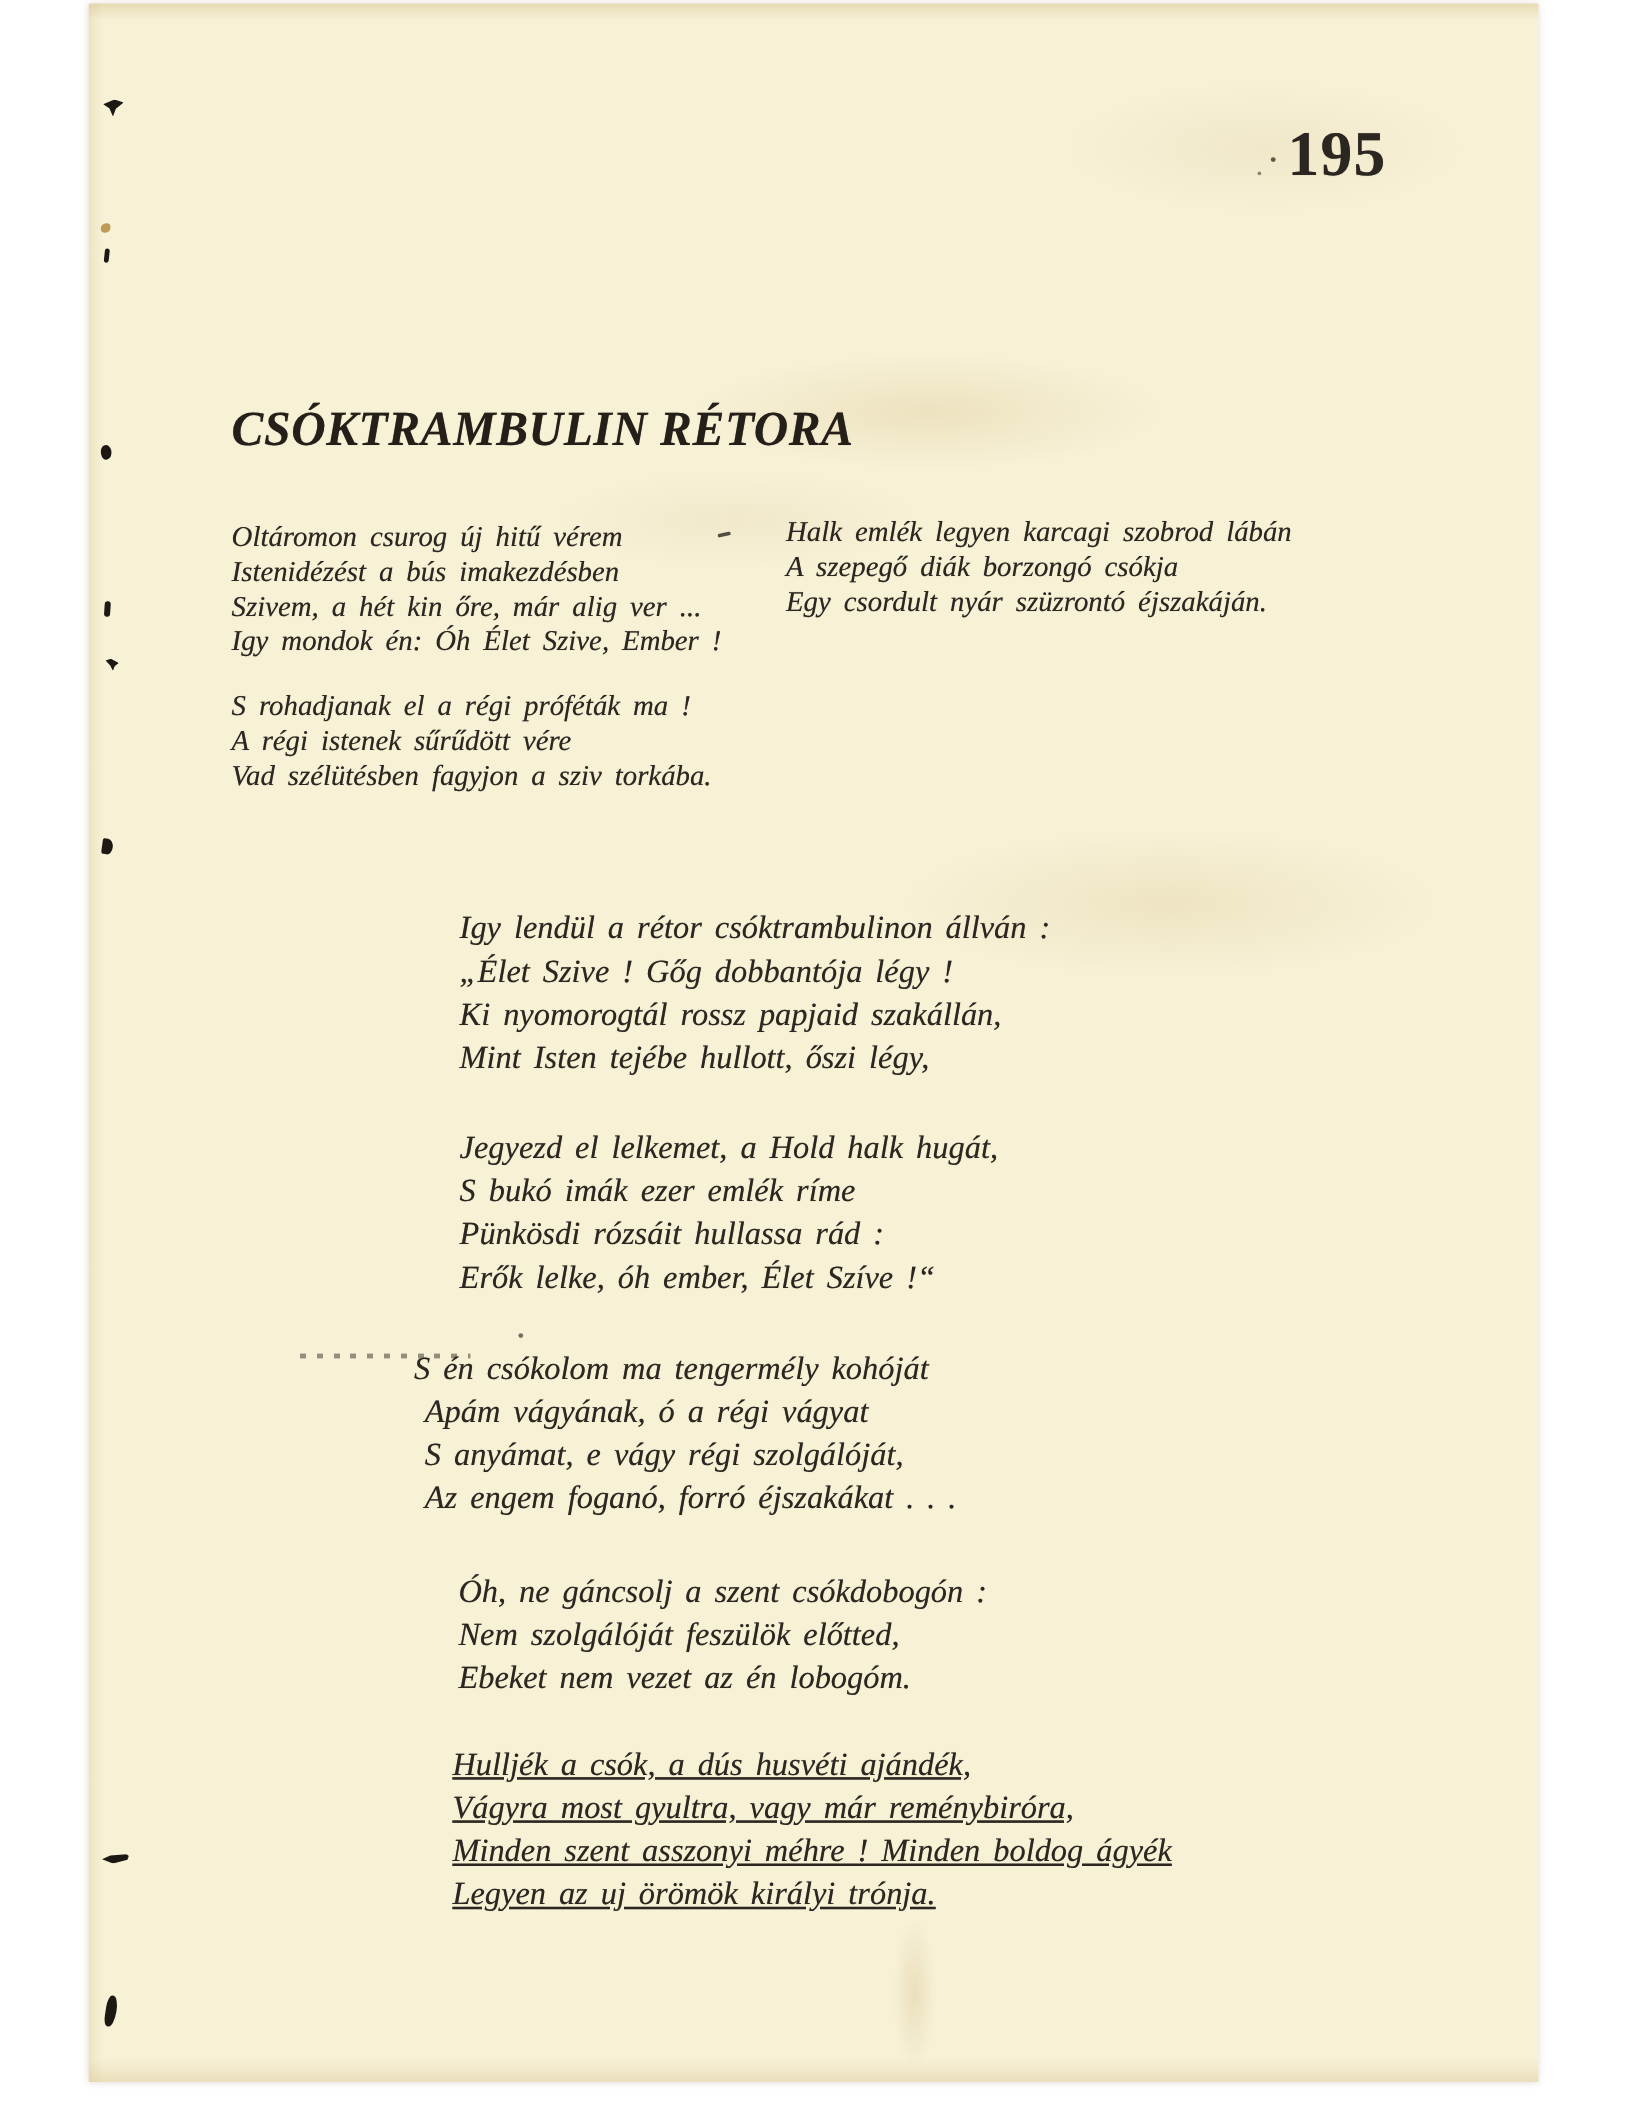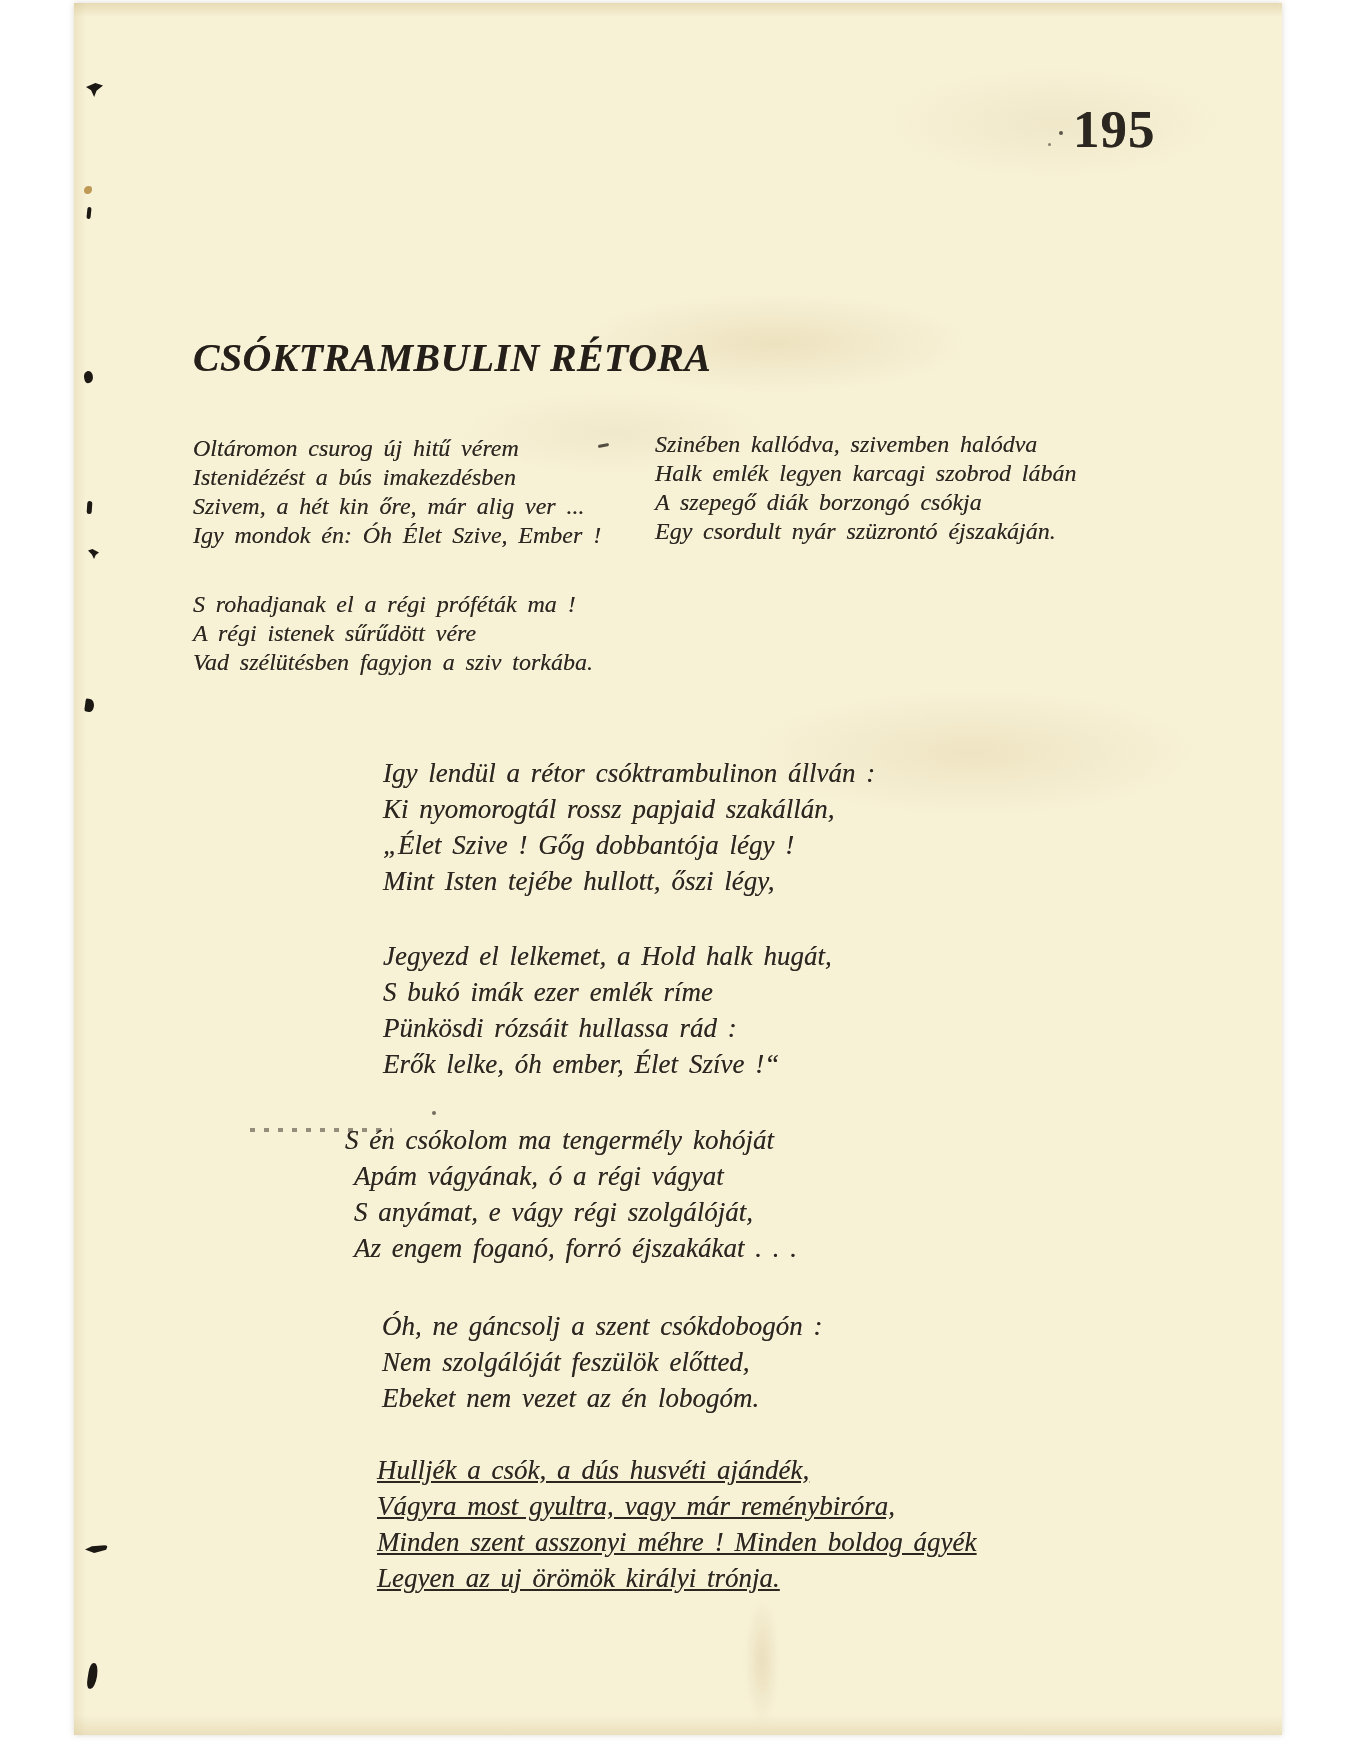"Szinében kallódva, szivemben halódva" div.line { html: <div>Szinében kallódva, szivemben halódva</div> -> none }
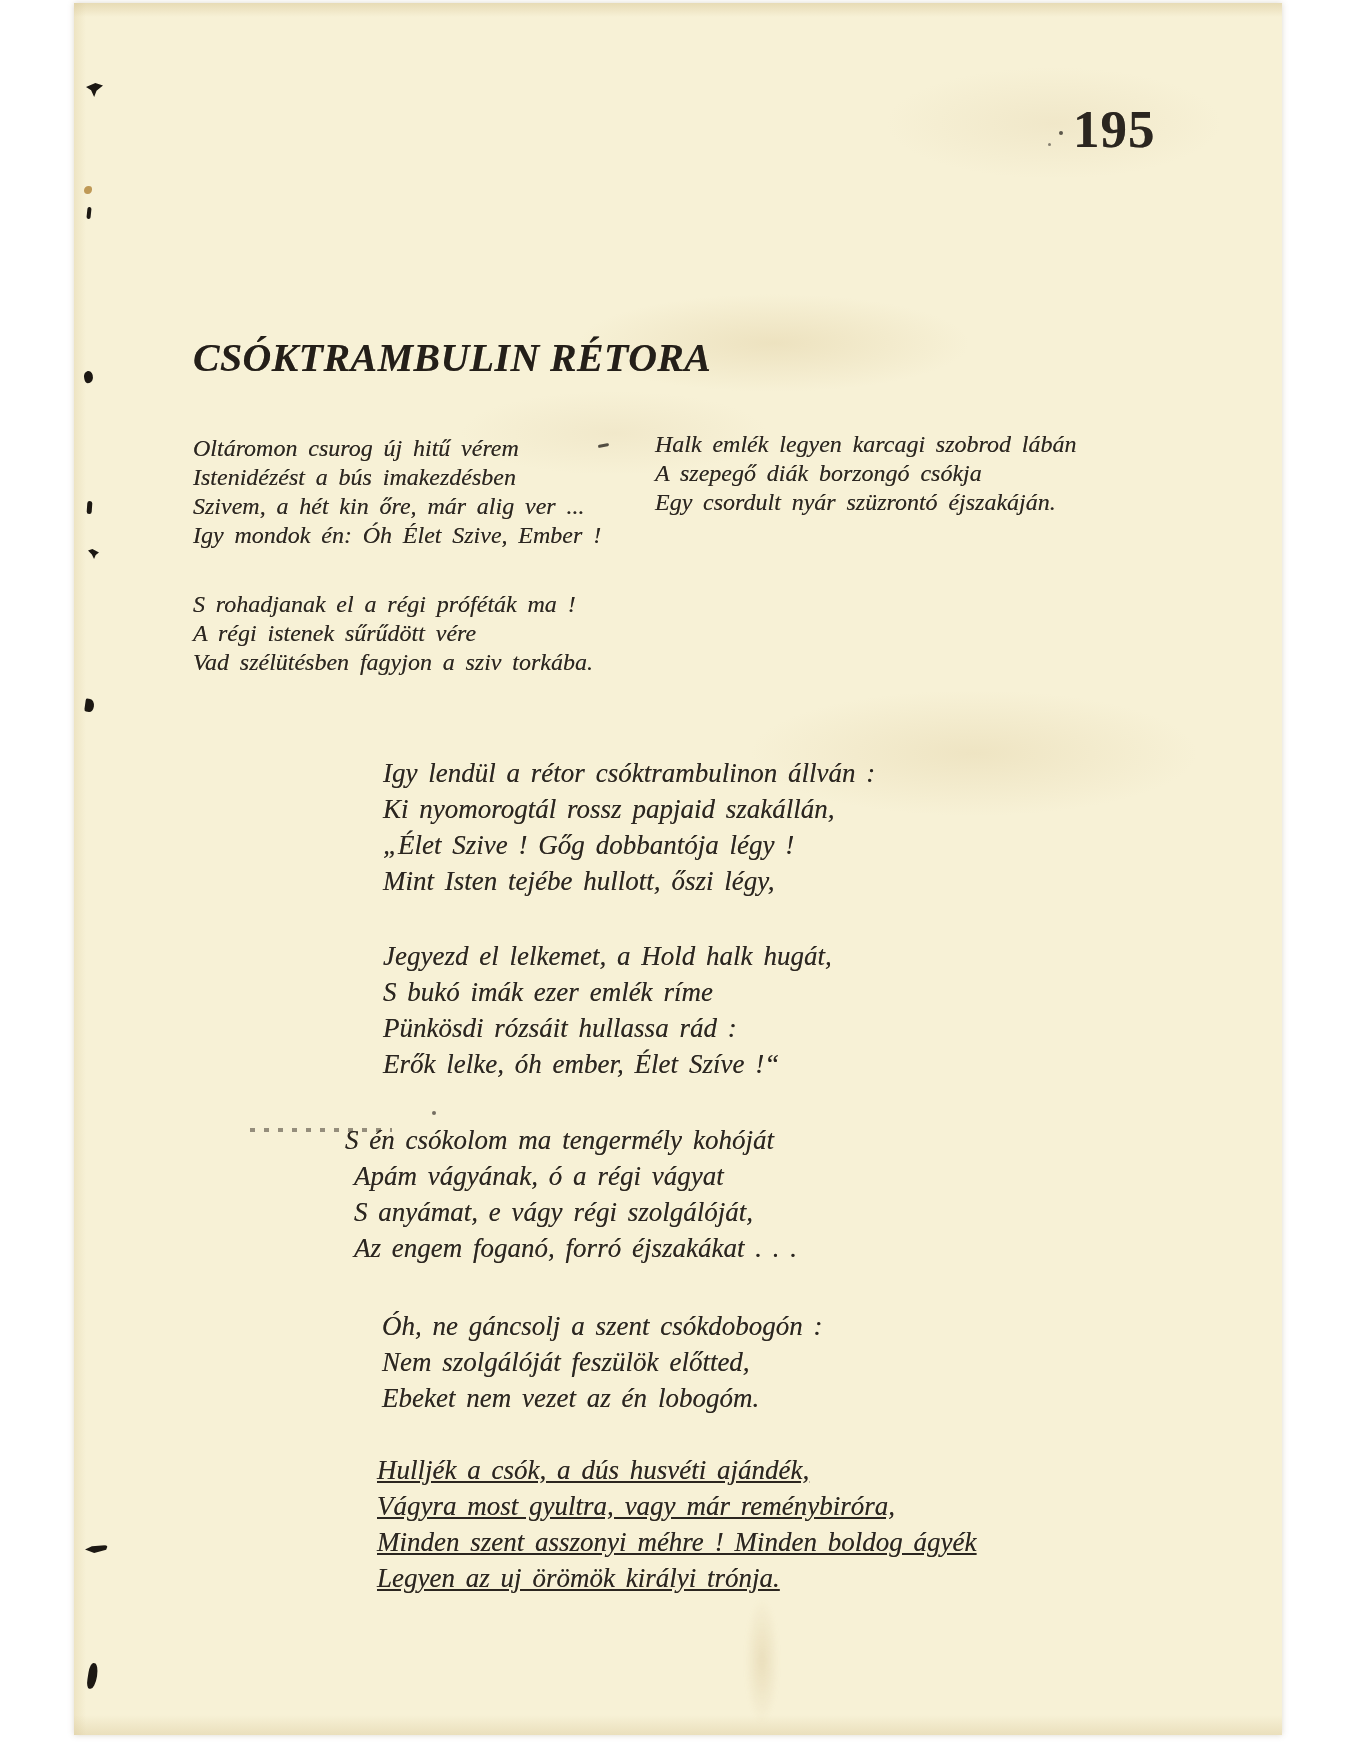"S rohadjanak el a régi" .col .stanza + .stanza { margin-top: 40px -> 25px }
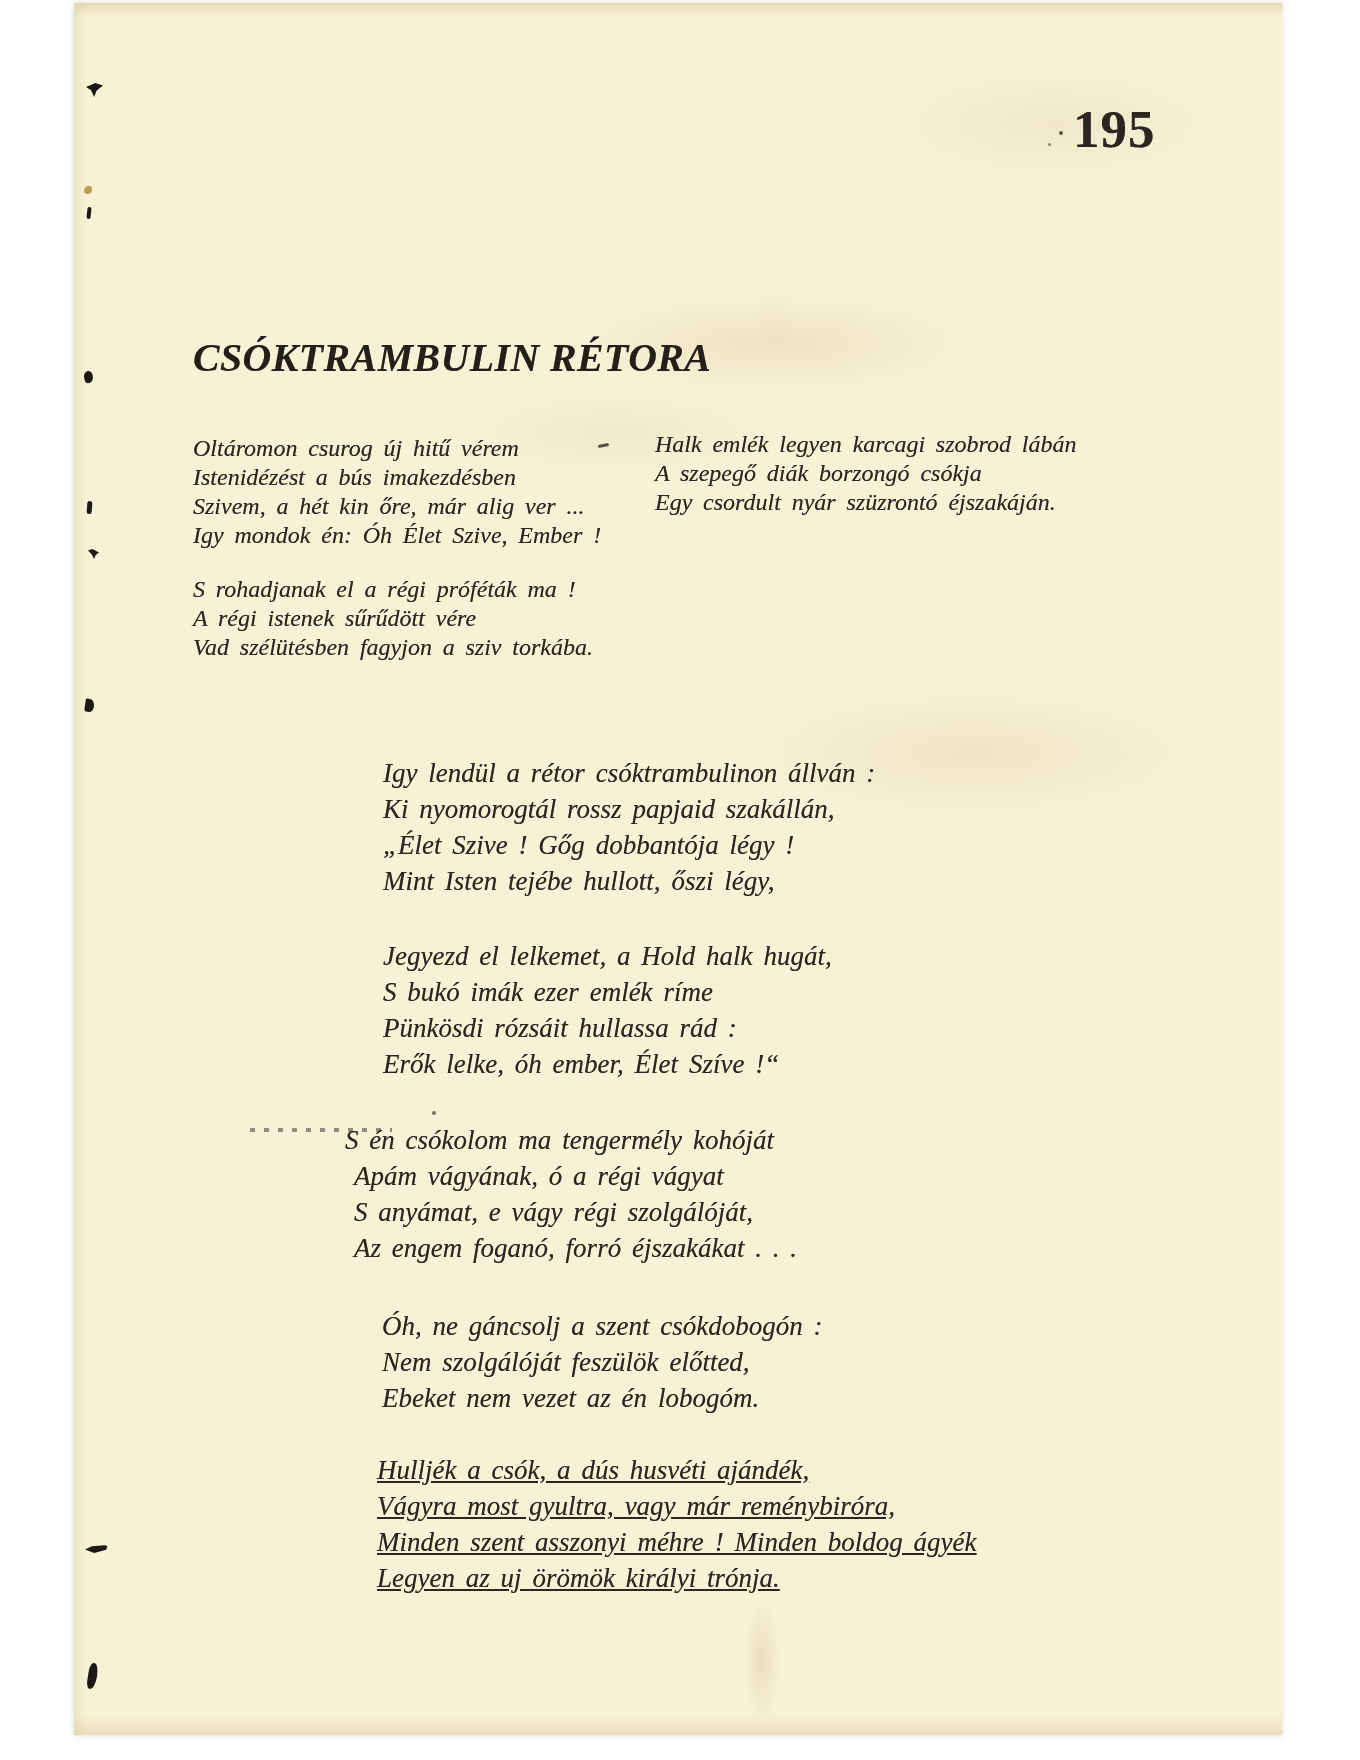"Ki nyomorogtál rossz papjaid szakállán," div.line { order: before "„Élet Szive ! Gőg dobbantója" -> after "„Élet Szive ! Gőg dobbantója" }
